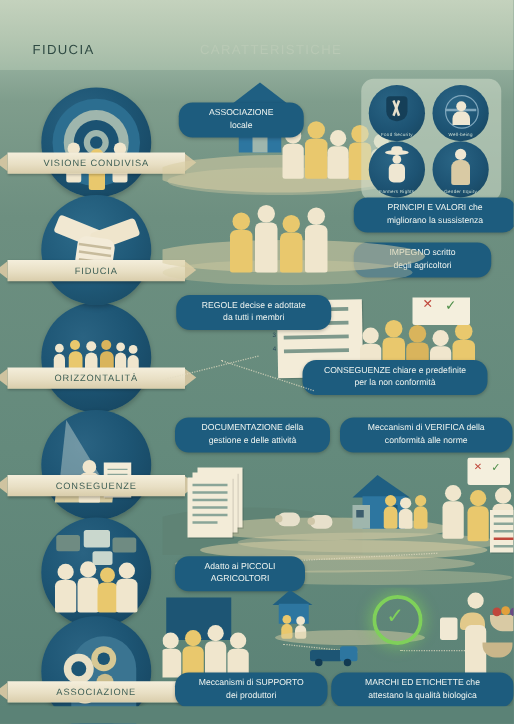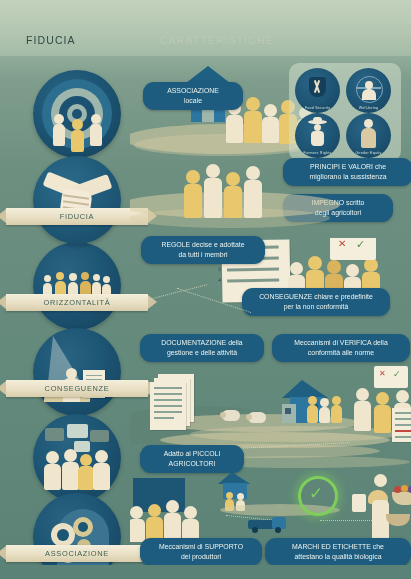"VISIONE CONDIVISA" div.ribbon { html: none -> <div> <span>VISIONE CONDIVISA</span> </div> }
